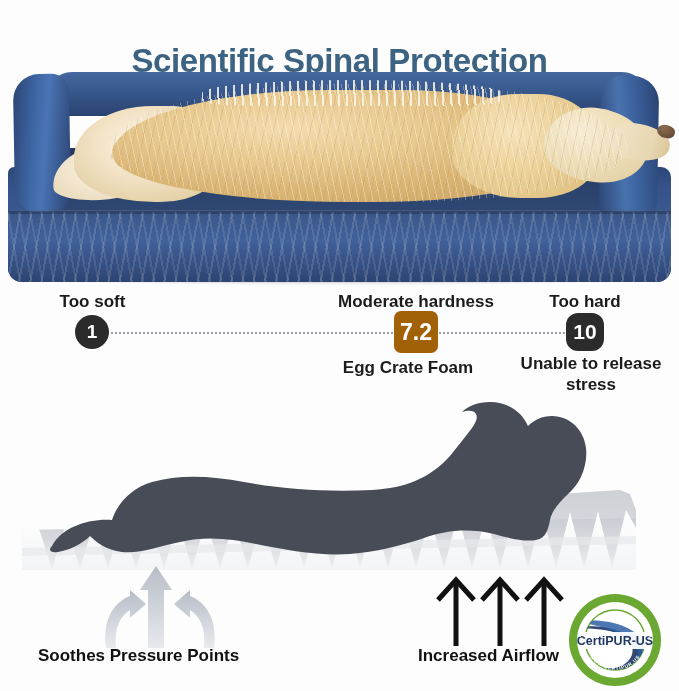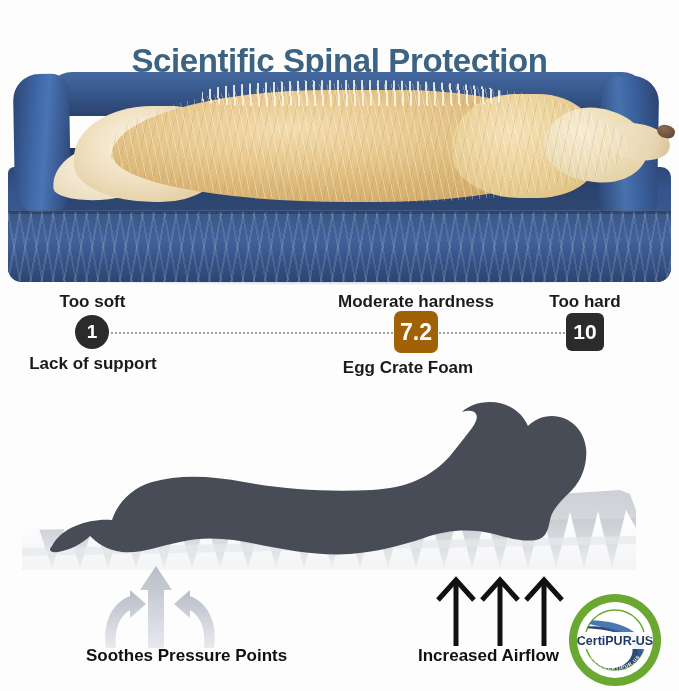"10" #m10 { border-radius: 6px -> 12px }
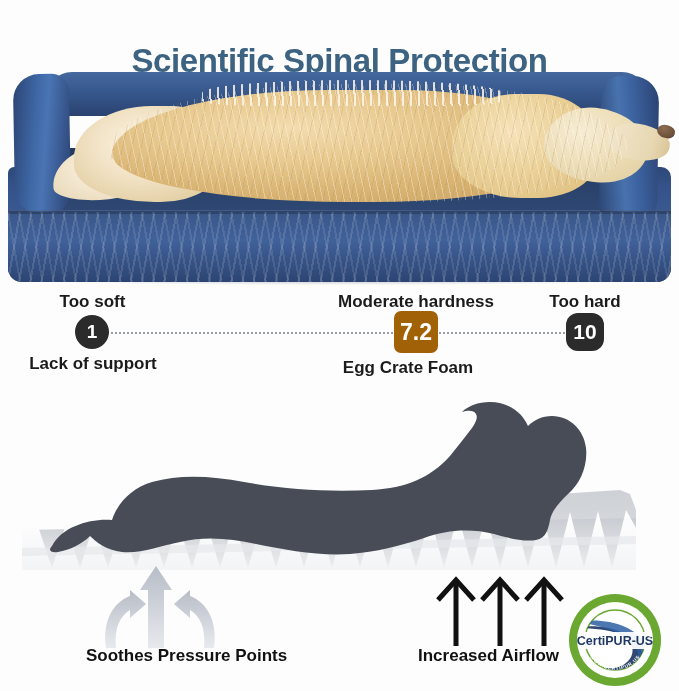"Lack of support" div.sc-bot { html: <div>Lack of support</div> -> none }
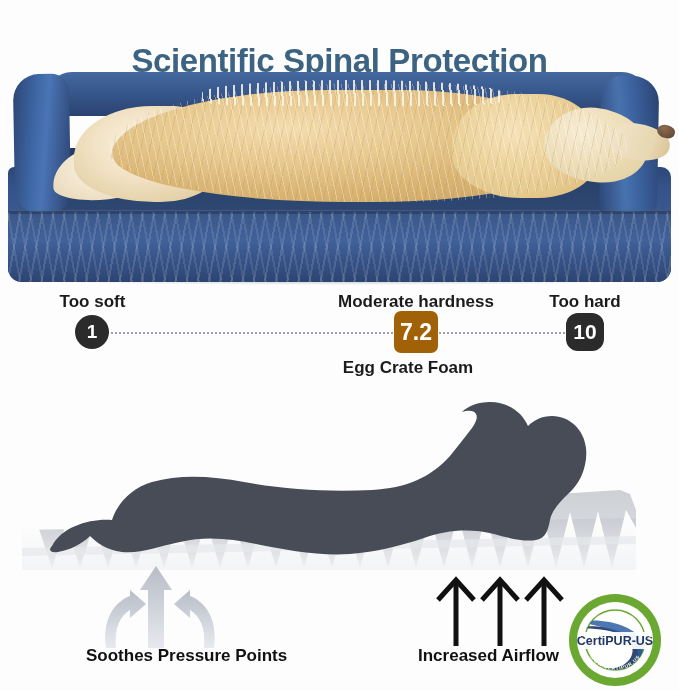"Unable to release stress" div.sc-bot { html: none -> <div>Unable to release stress</div> }
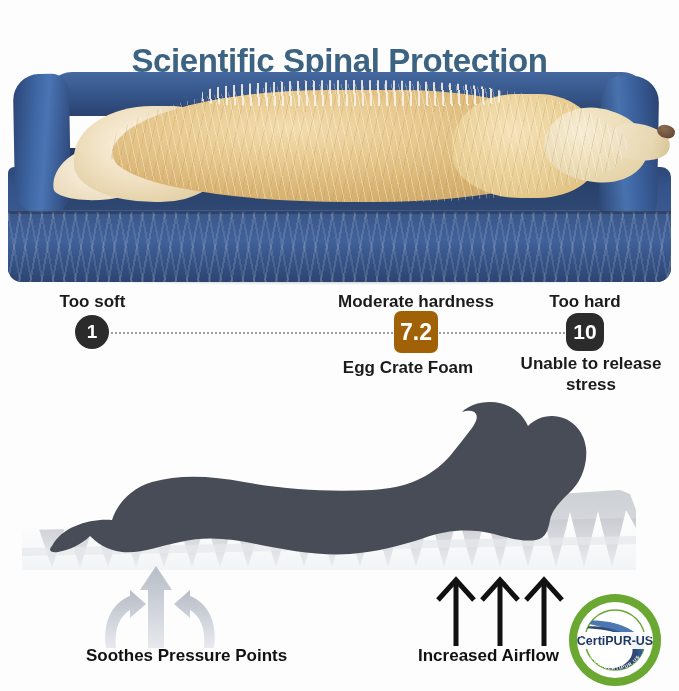"Soothes Pressure Points" #bl1 { margin-left: 48px -> none }
